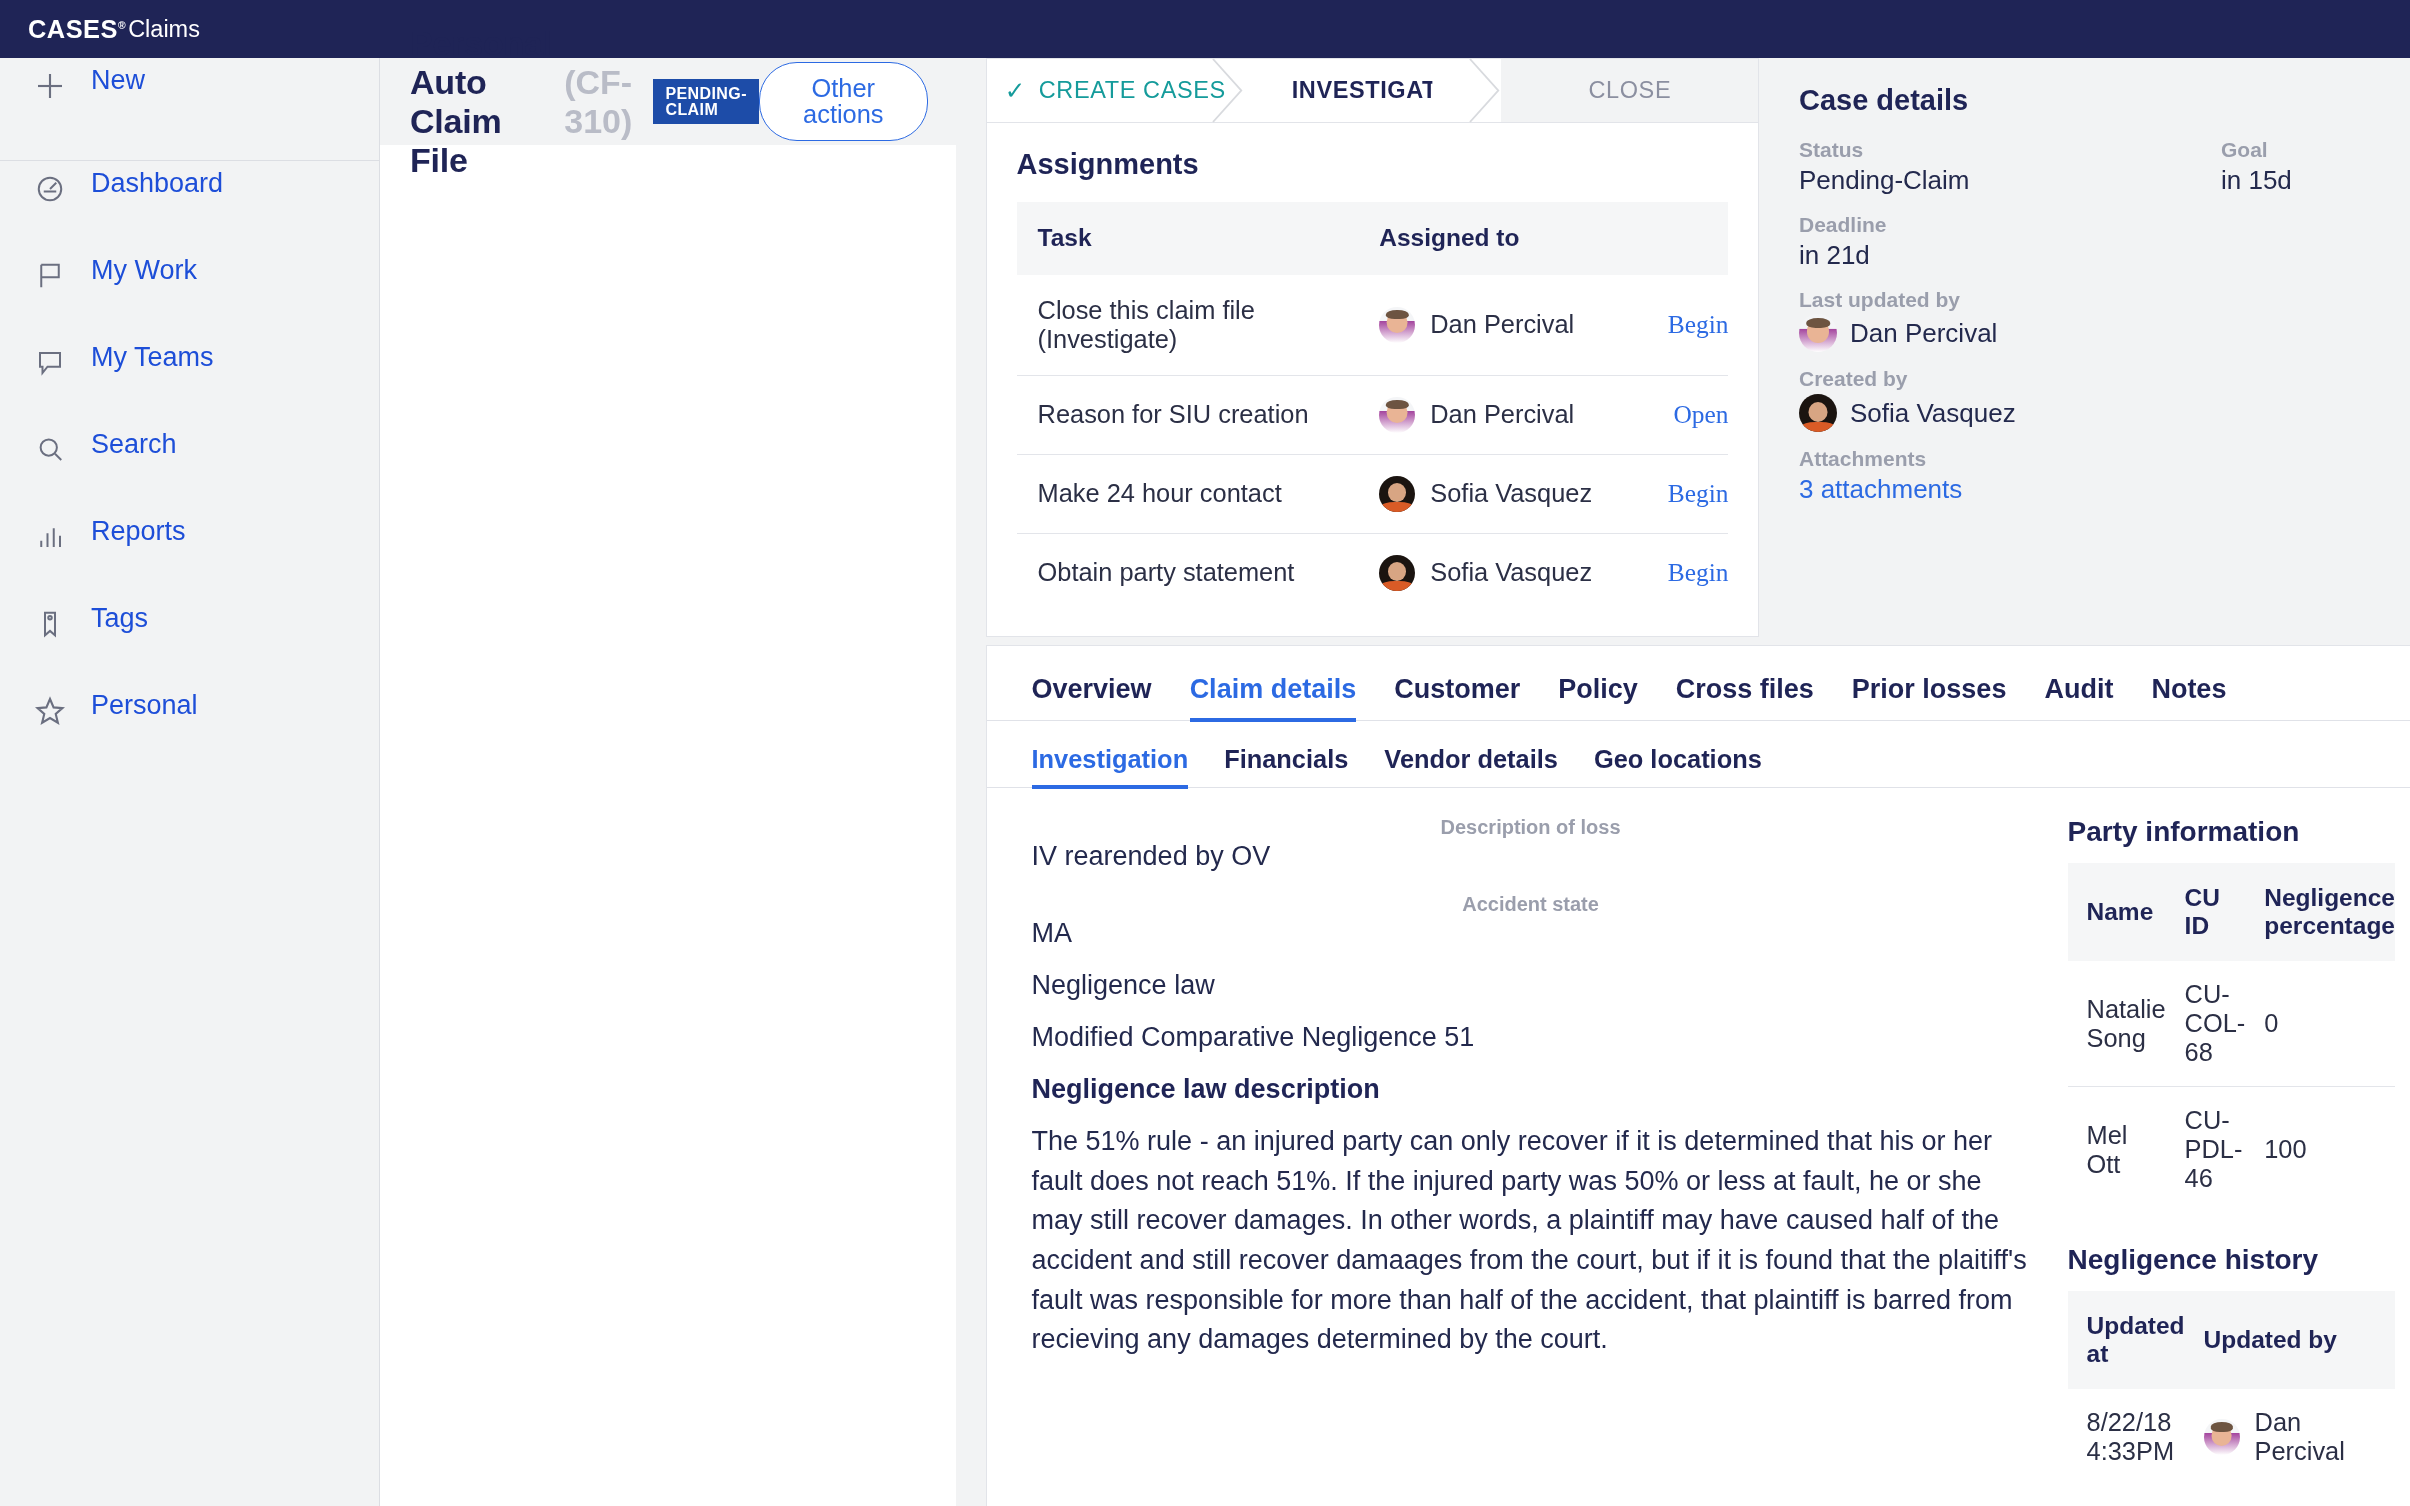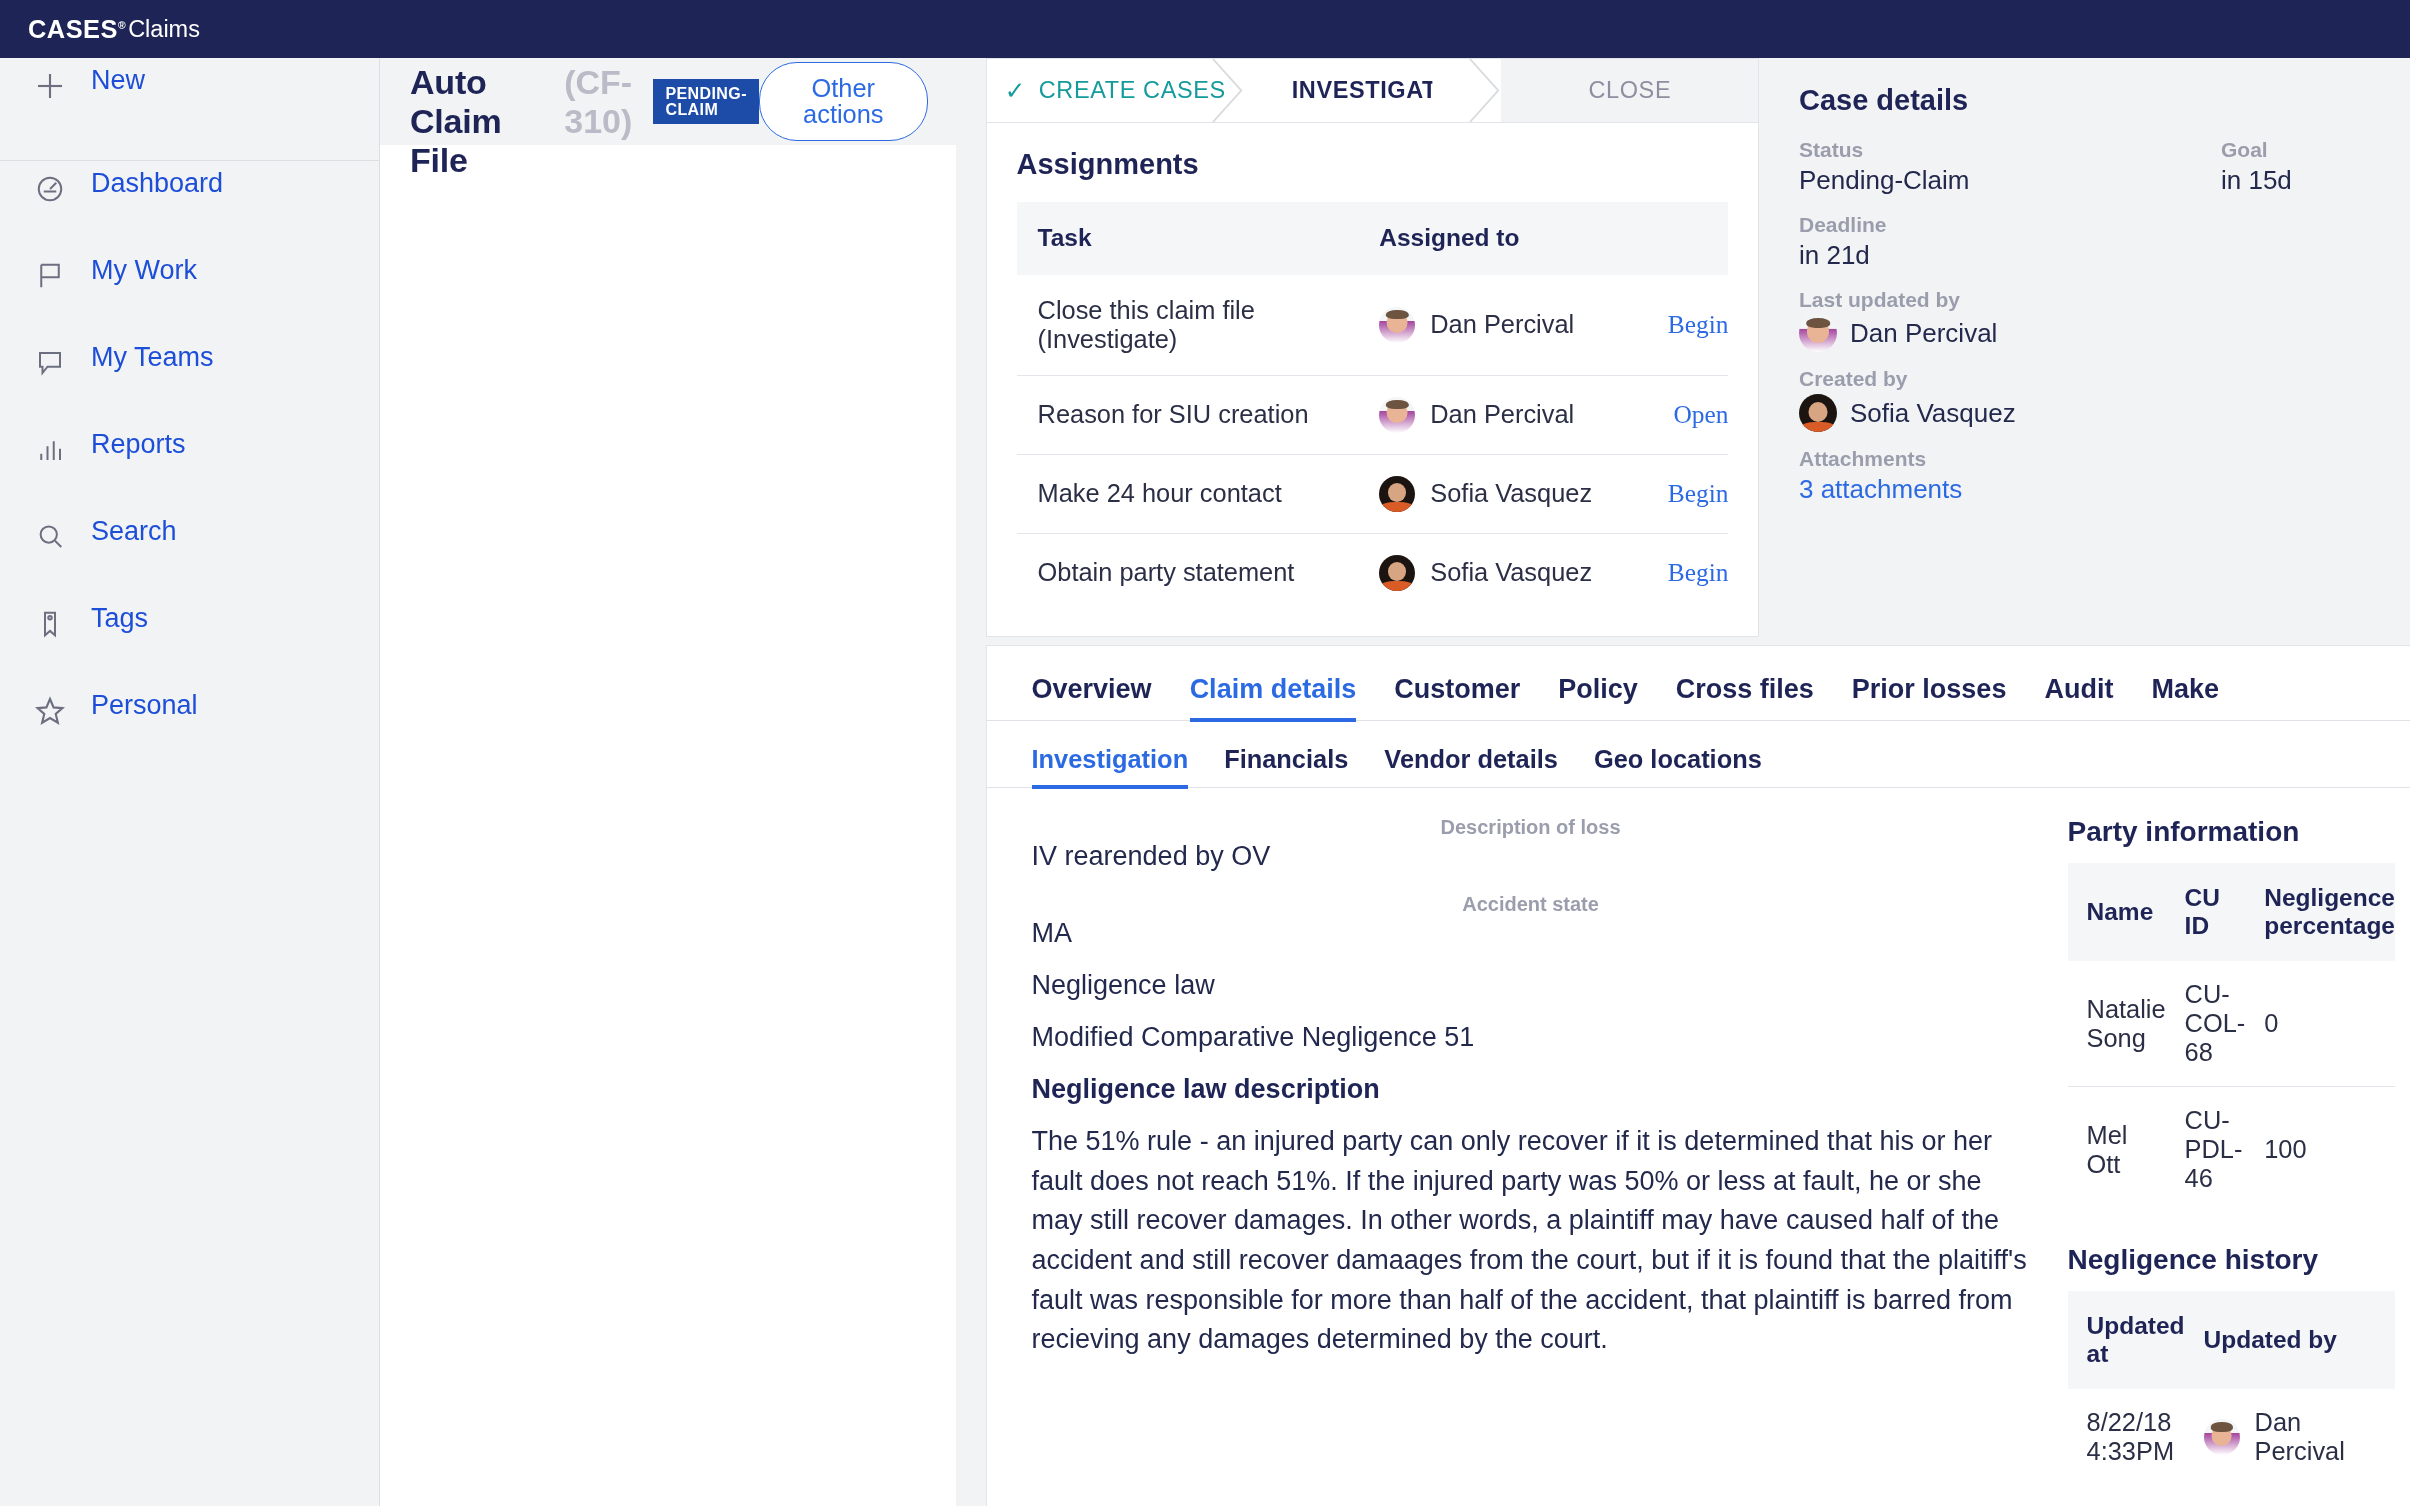"Reports" div.nav-item { order: before "Search" -> after "Search" }
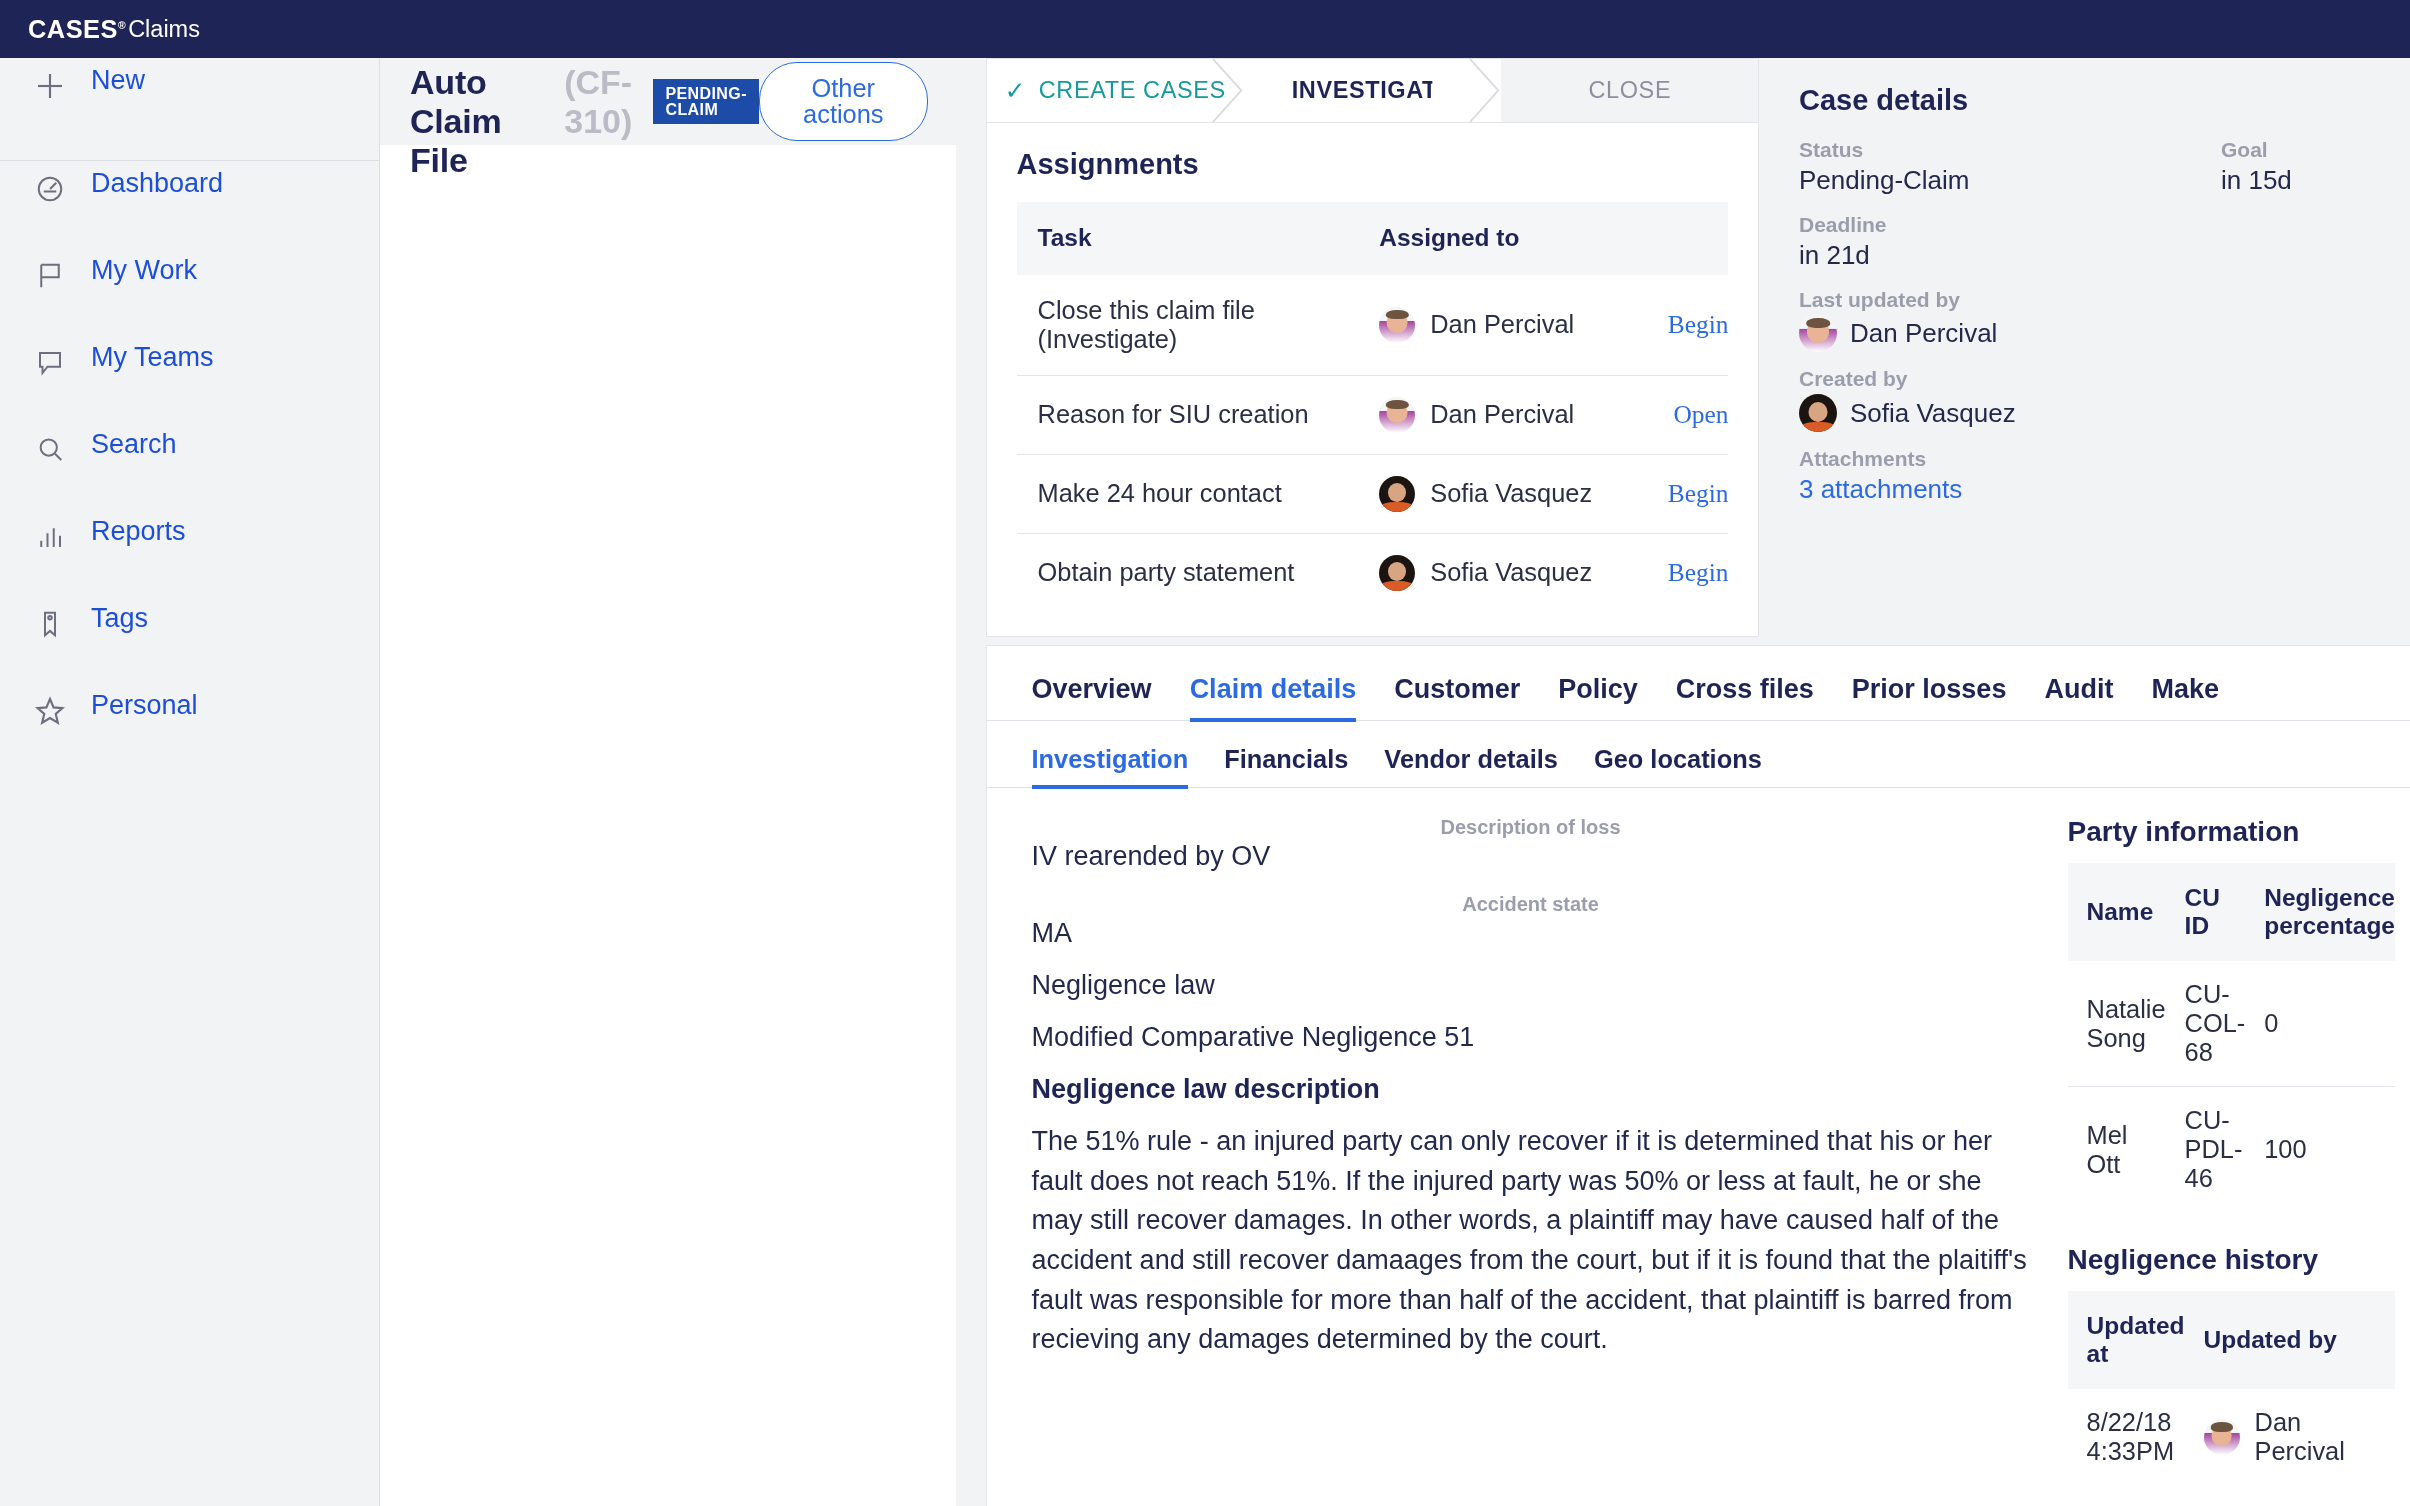"Make" div.tab { text: Make -> Notes }
